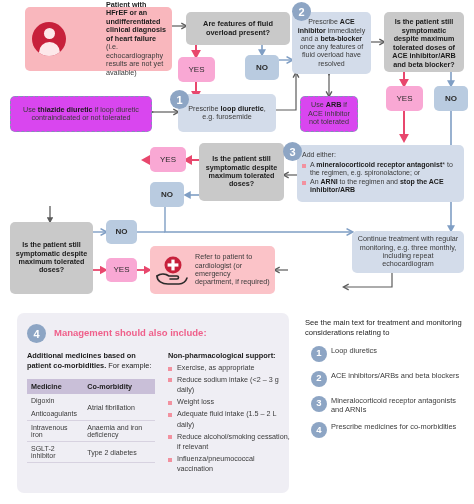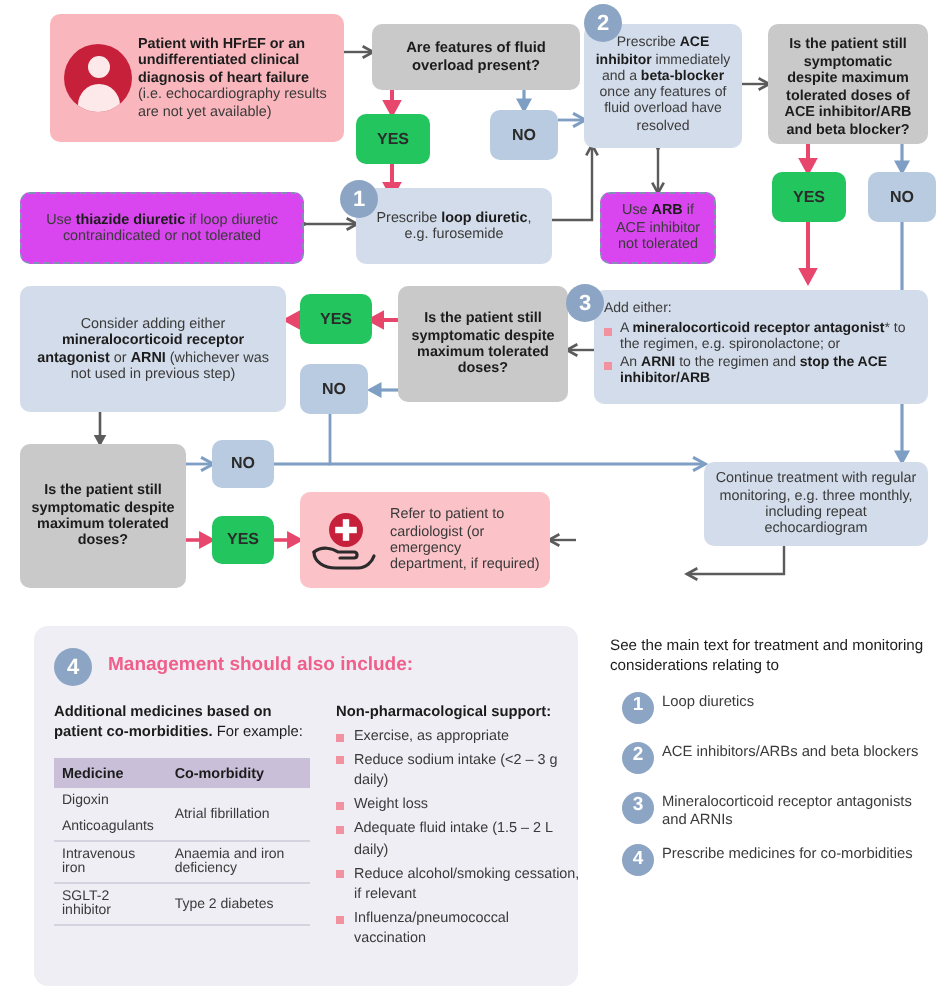"Patient with HFrEF or an" div.box { padding-left: 39px -> 76px }
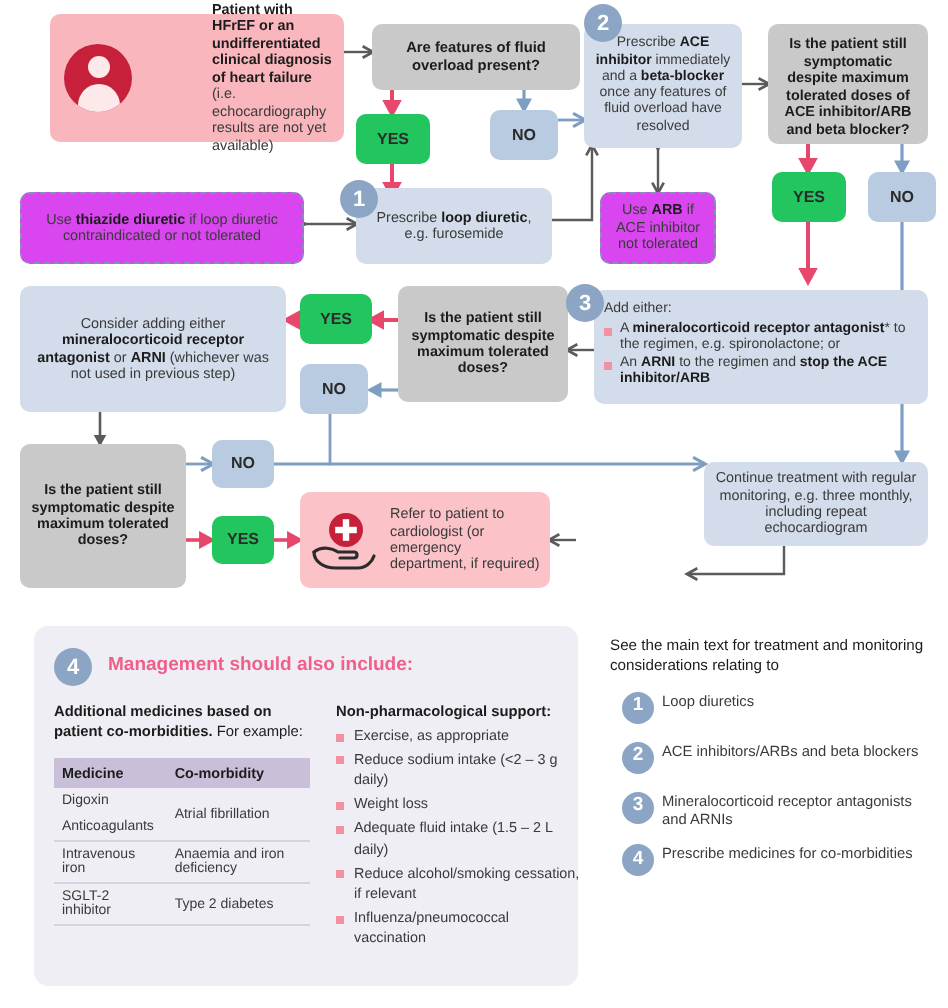"YES" .yes { background: #22c55e -> #f9a8d4; font-weight: bold -> normal }
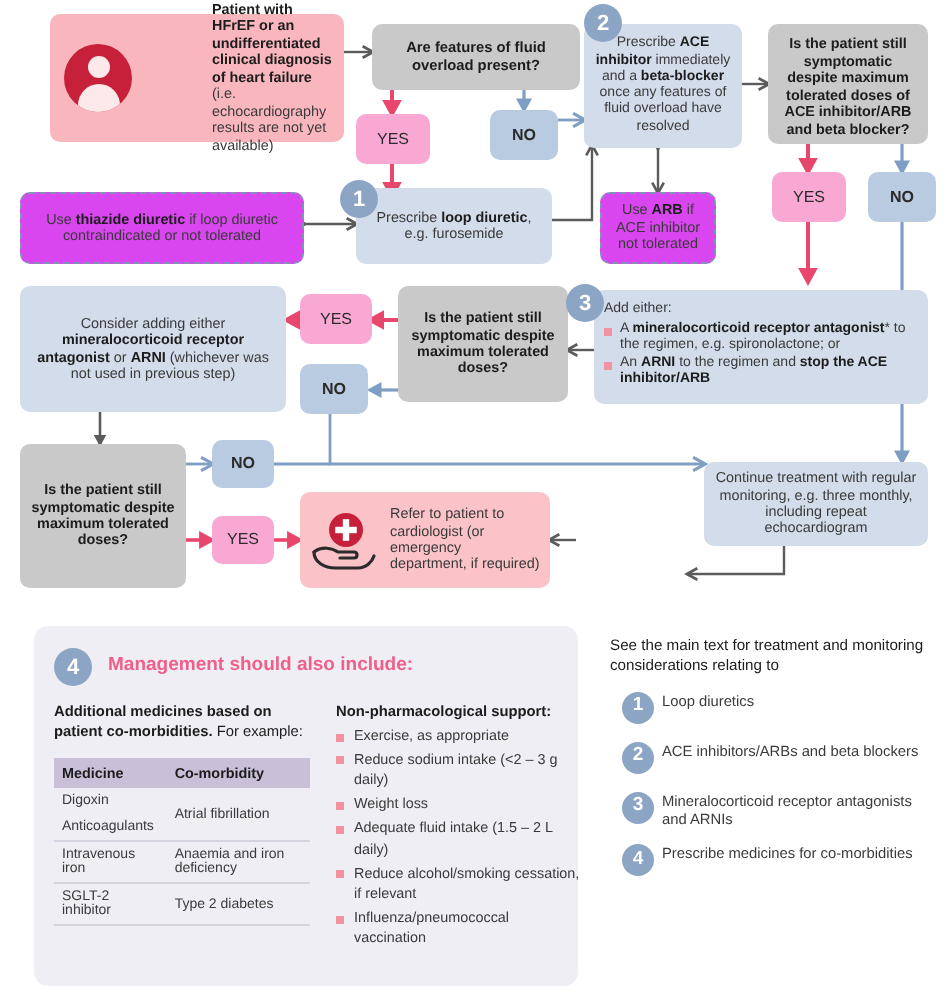"Consider adding either mineralocorticoid" div.box { html: <div> <div> <span>Consider adding either </span><b>mineralocorticoid receptor antagonist</b><span> or </span><b>ARNI</b><span> (whichever was not used in previous step)</span> </div> </div> -> none }
